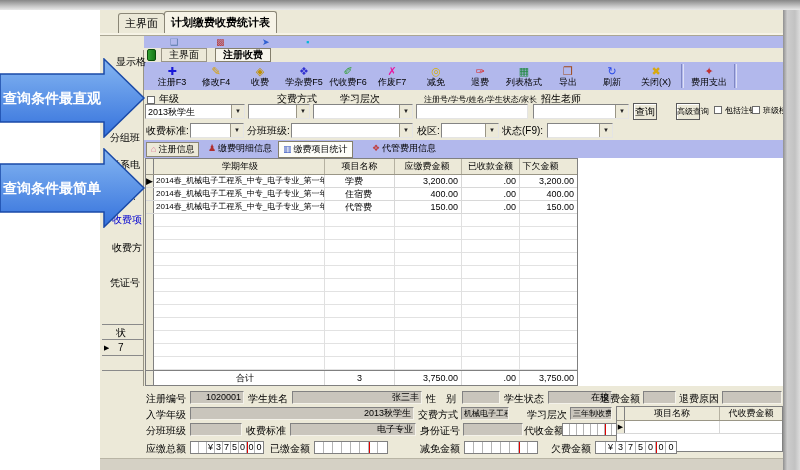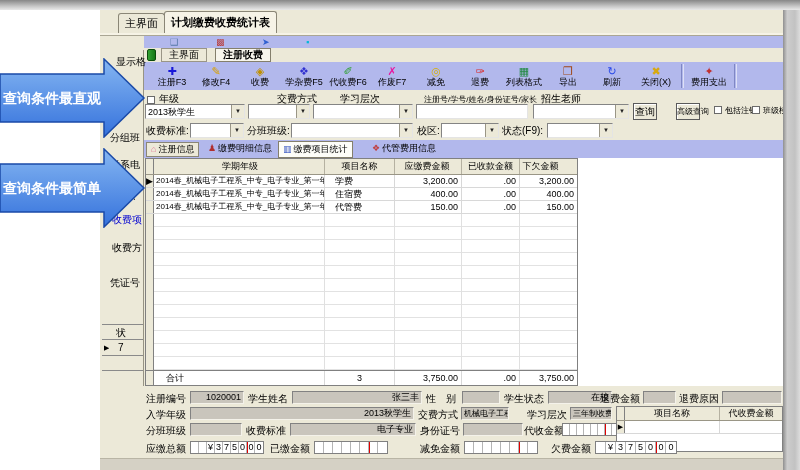"注册号/学号/姓名/身份证号/家长" span.lbl { text: /身份证号/ -> /学生状态/ }
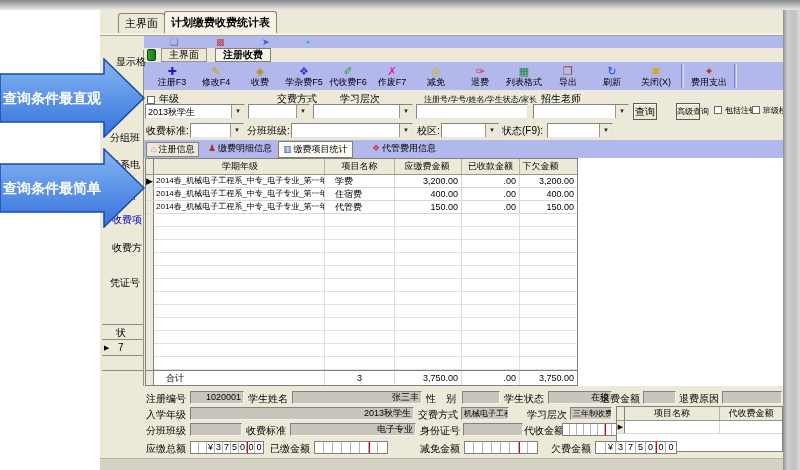"学费" .c-item { padding-left: 10px -> 20px }
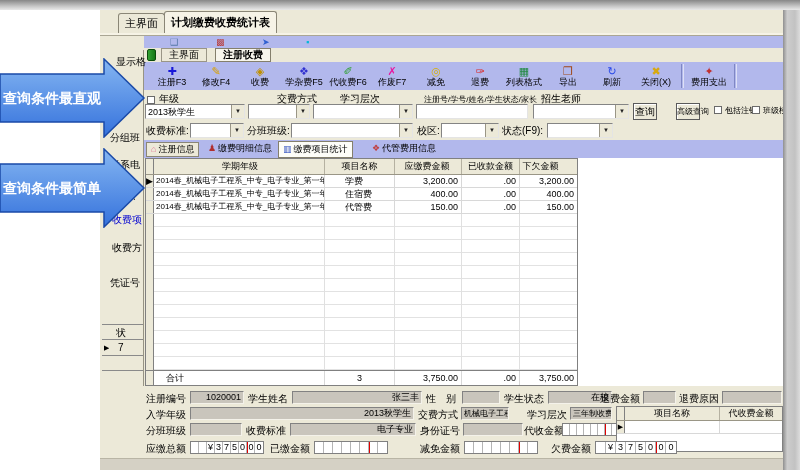"合计" .gtotal .c-sem { text-align: left -> center }
